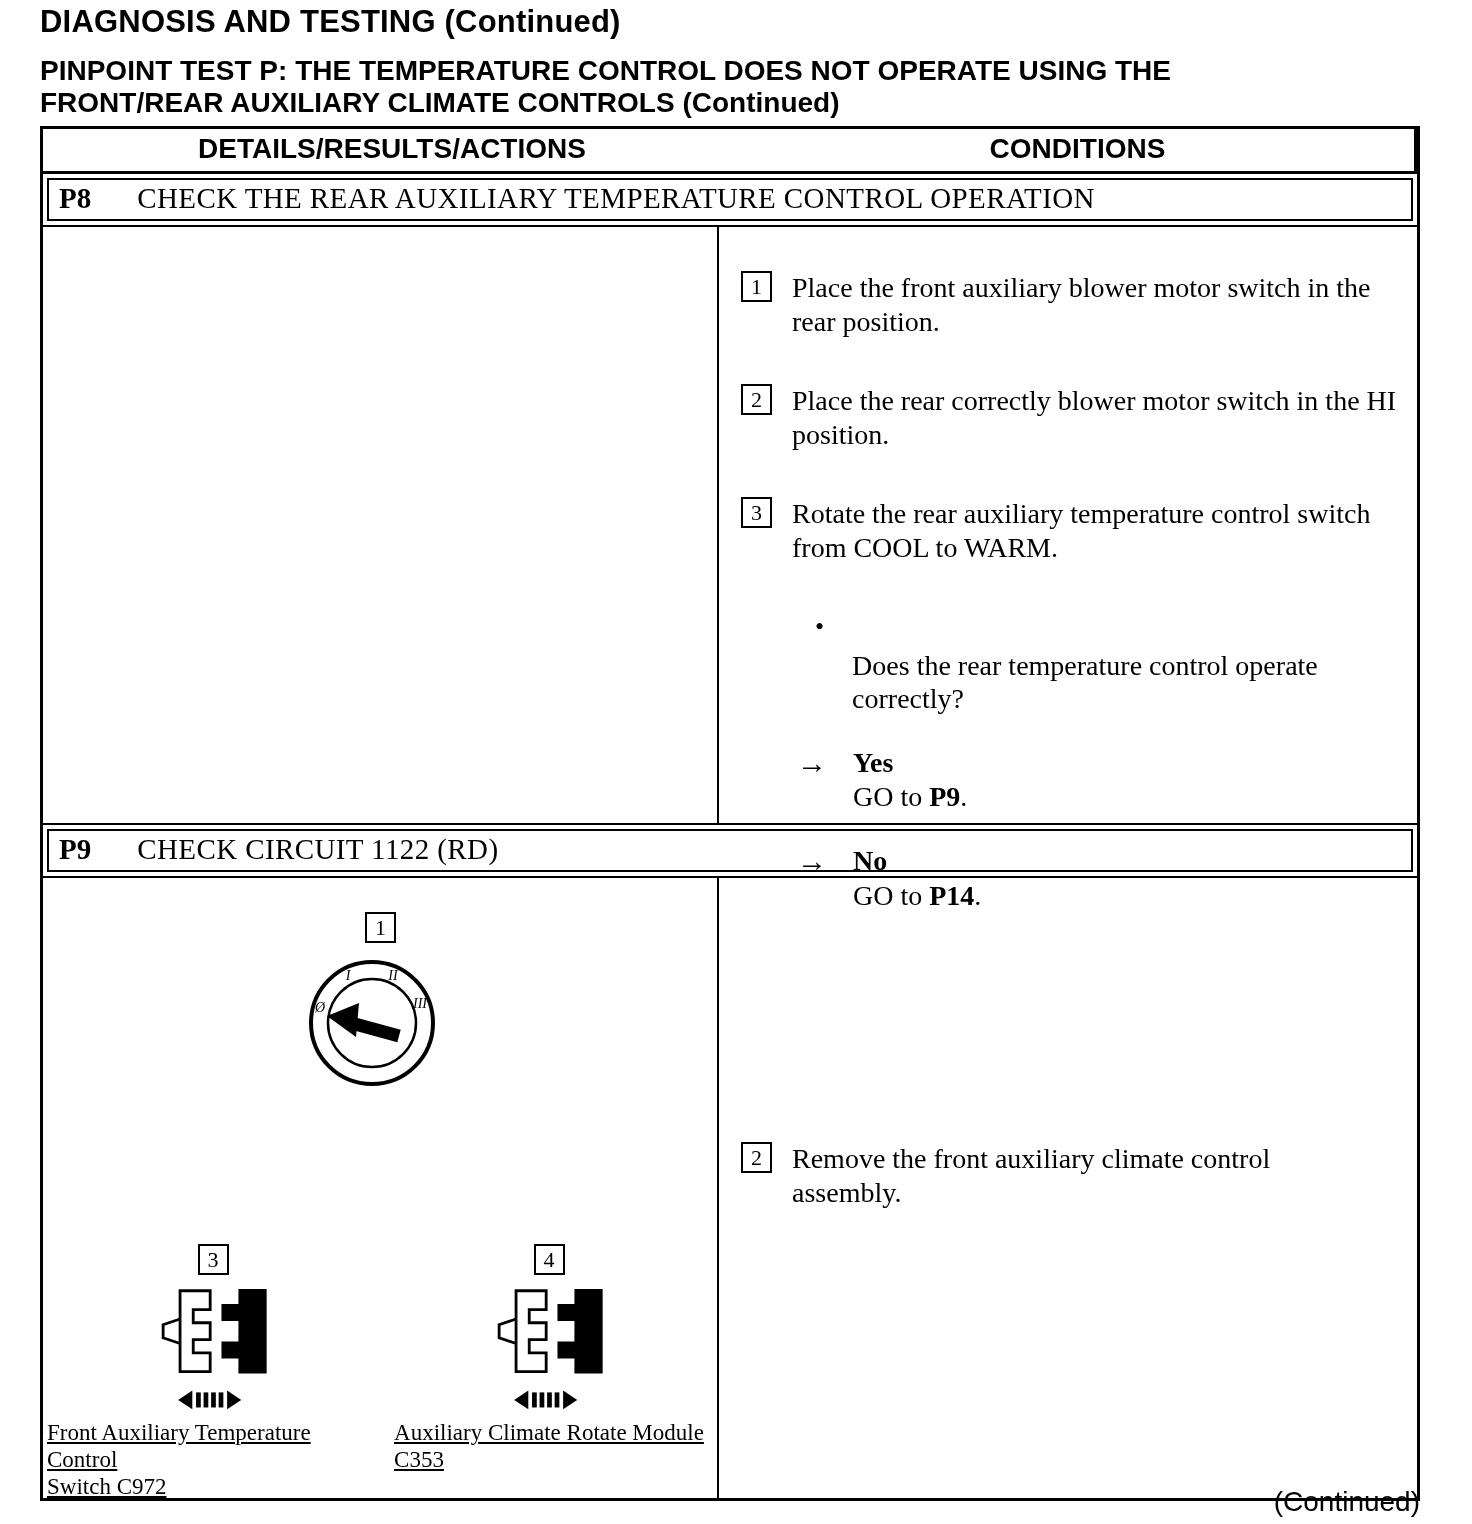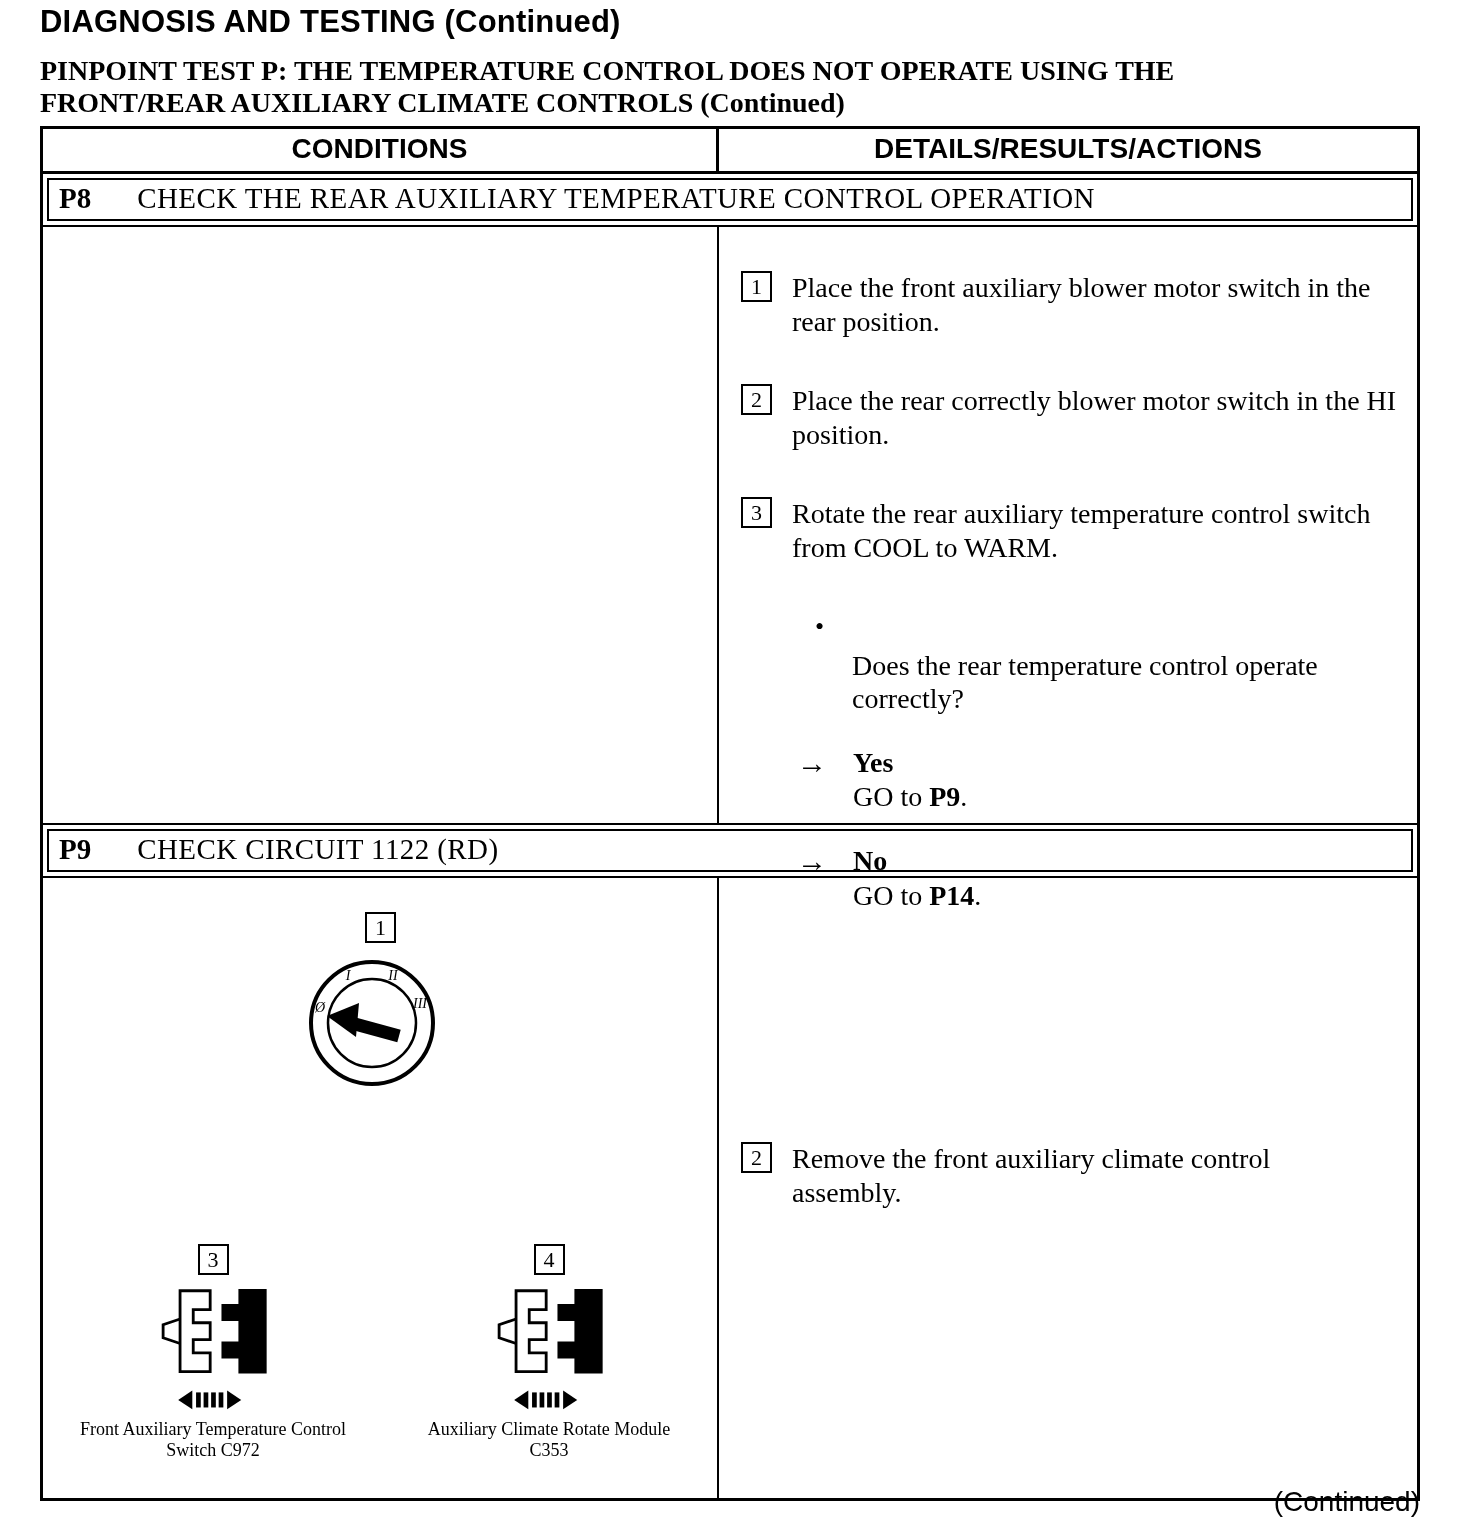"PINPOINT TEST P: THE TEMPERATURE" .doc-subtitle { font-family: Liberation Serif, serif -> Liberation Sans, sans-serif }
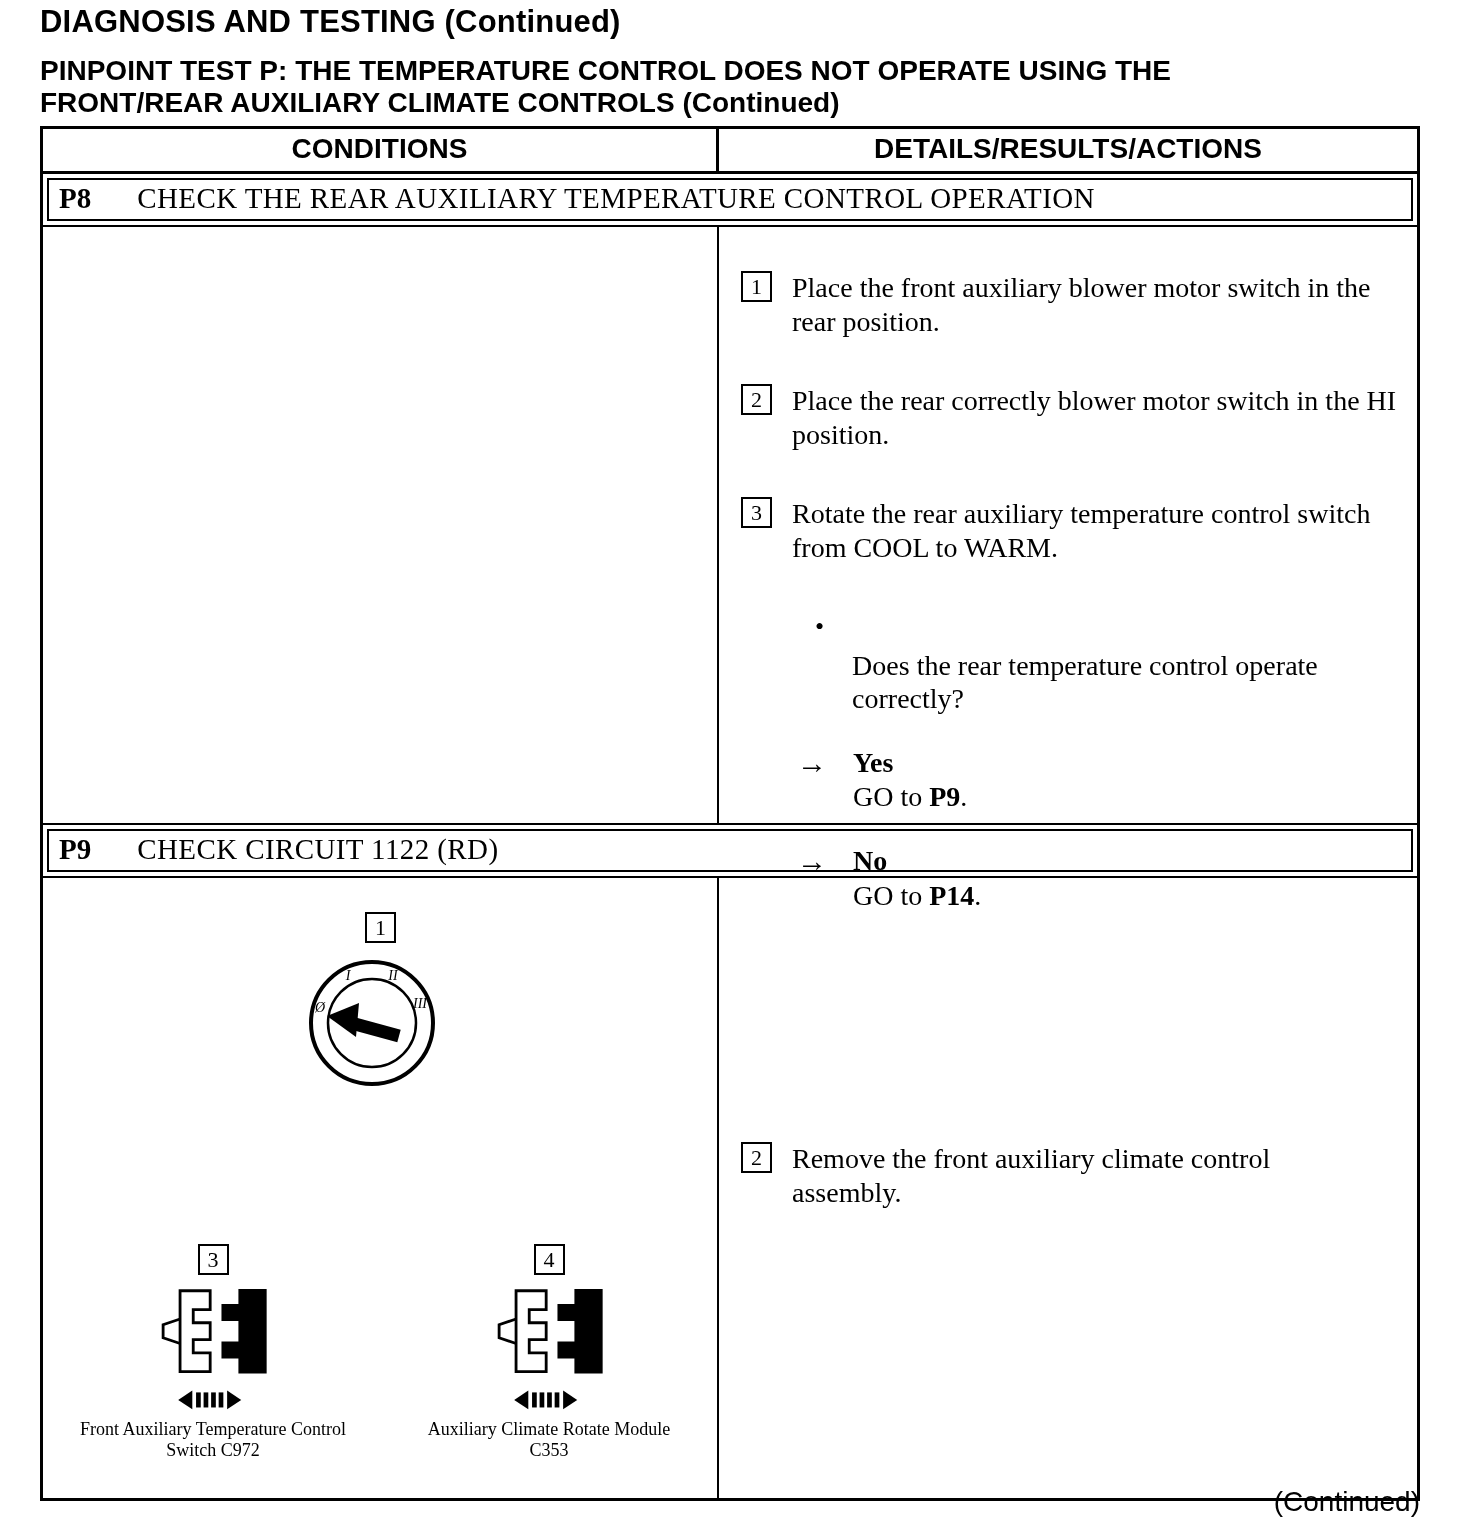"CONDITIONS" div.th { order: before "DETAILS/RESULTS/ACTIONS" -> after "DETAILS/RESULTS/ACTIONS" }
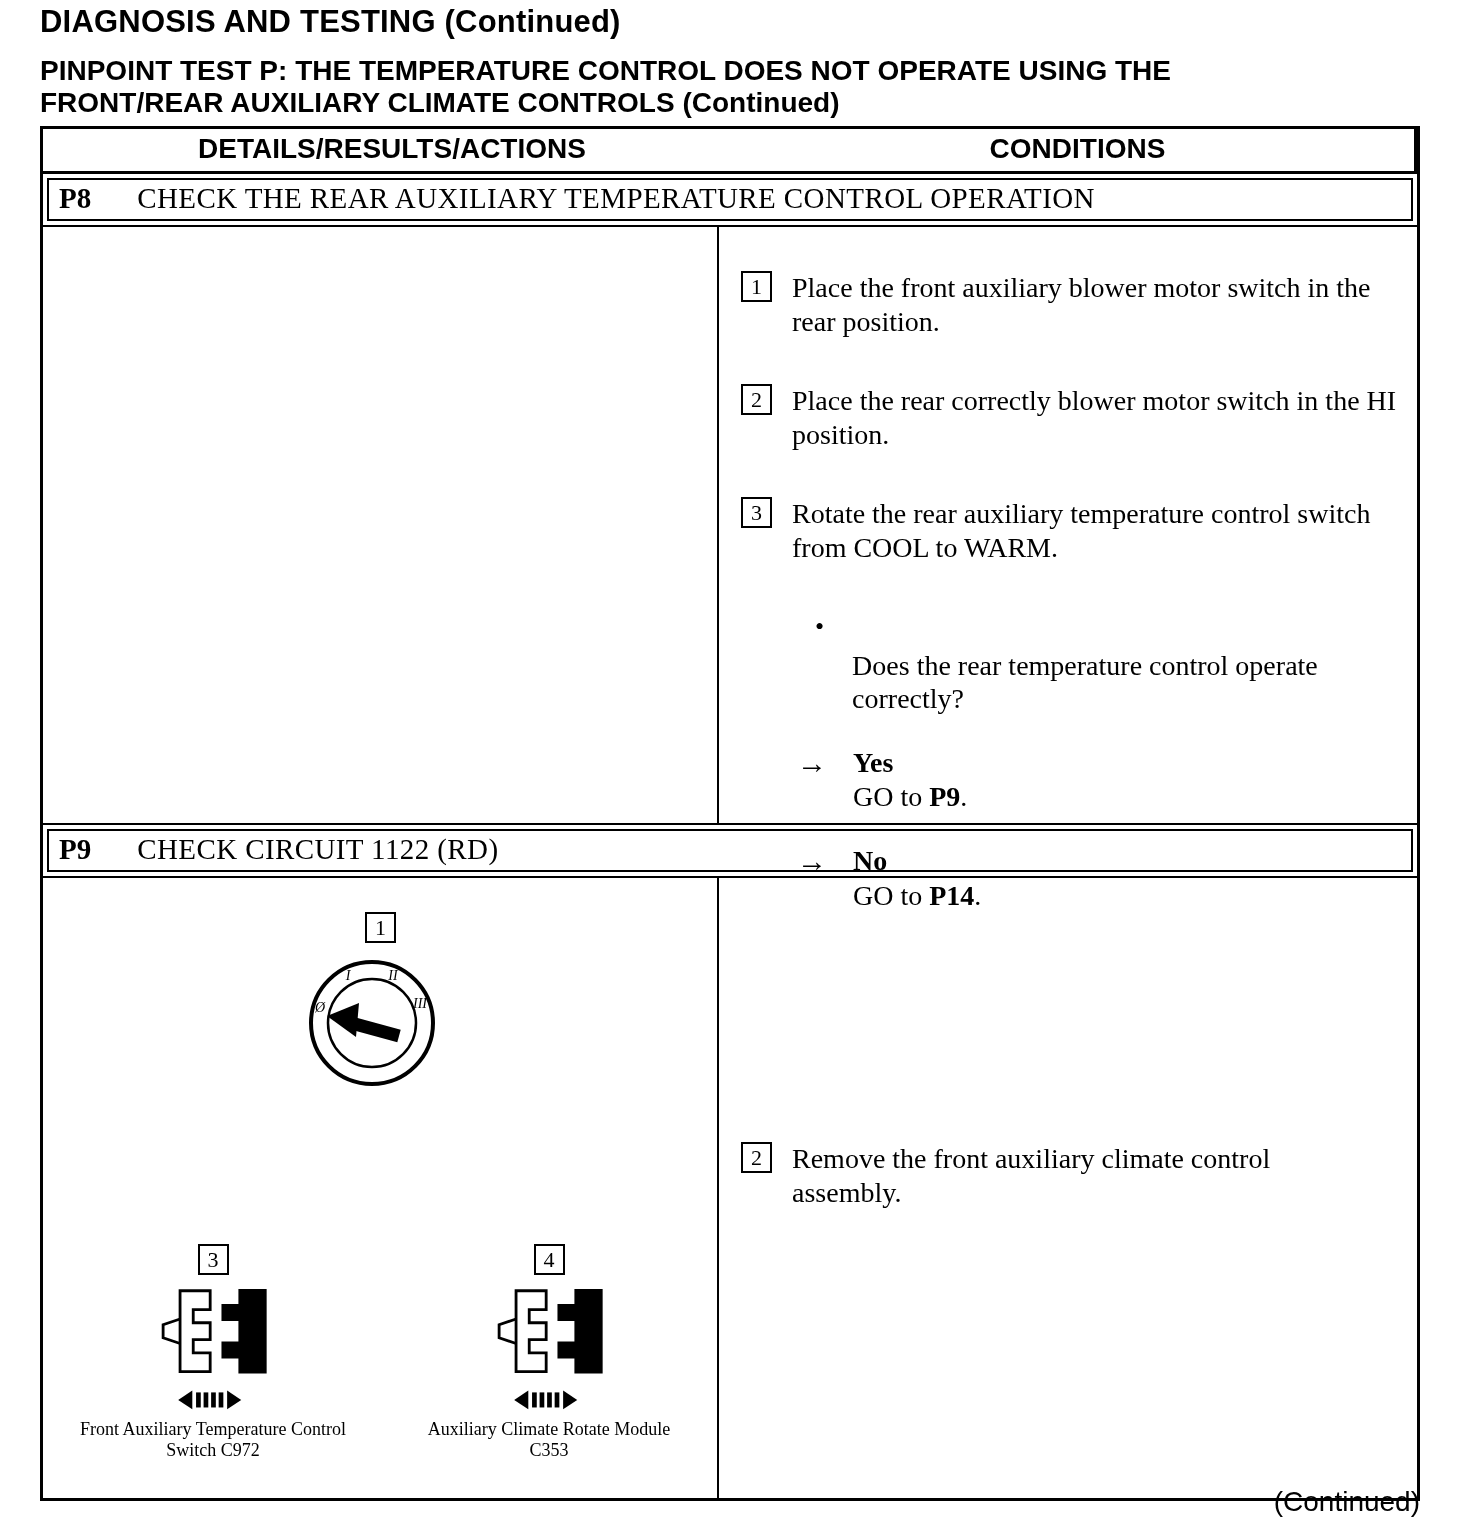"Front Auxiliary Temperature Control" .caption { font-size: 18px -> 23px; text-align: center -> none; text-decoration: none -> underline }
